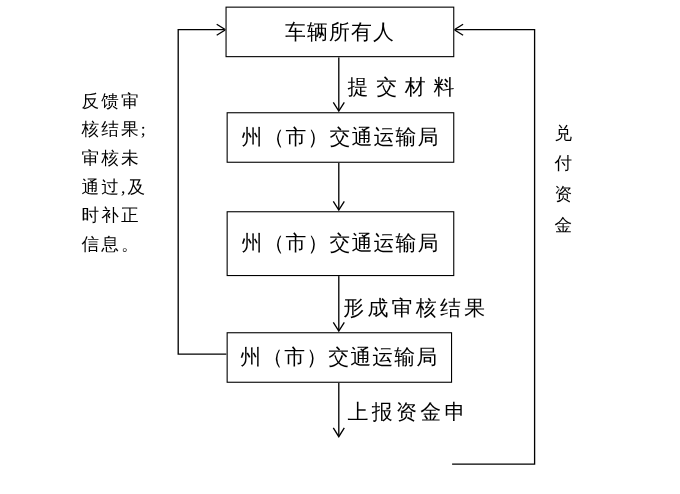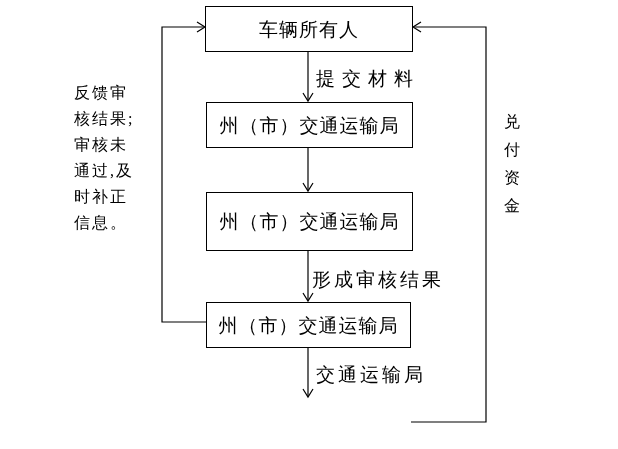"交通运输局" div.edge-label { text: 交通运输局 -> 上报资金申 }
